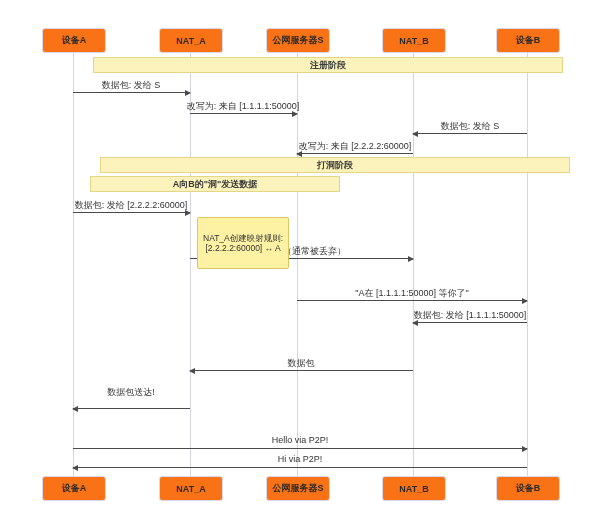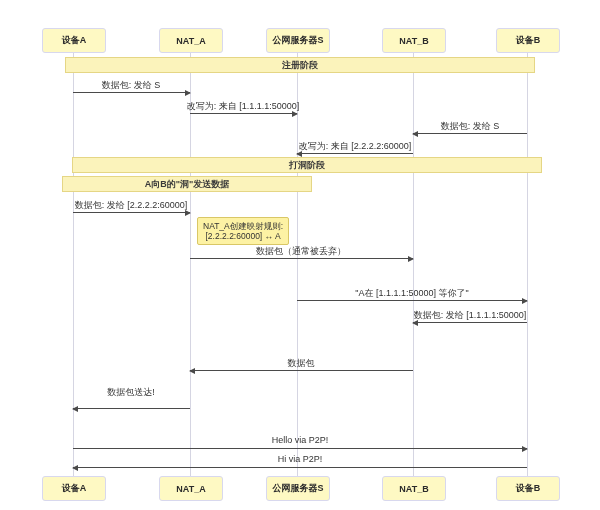"设备A" .actor { background: #fef9c3 -> #f97316 }
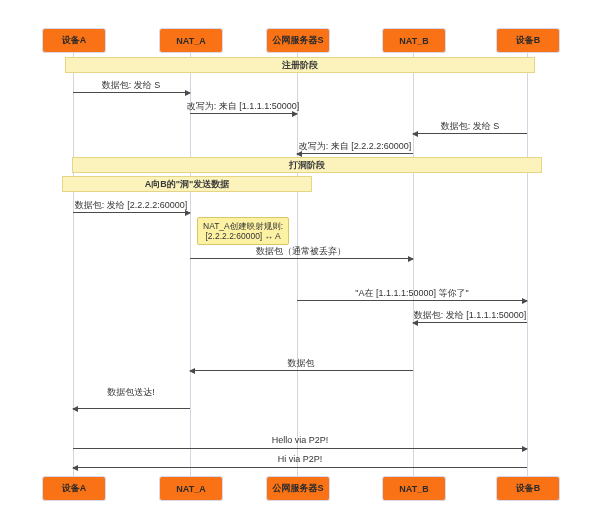"注册阶段" .band { margin-left: none -> 28px }
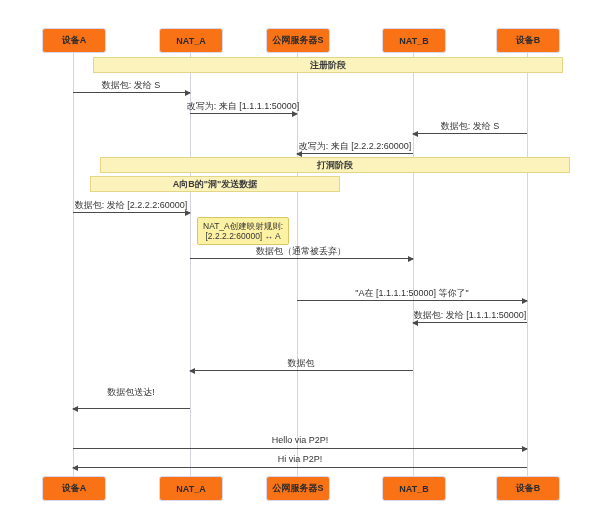"NAT_A创建映射规则:" .note { padding: 3px 5px -> 15px 5px }
